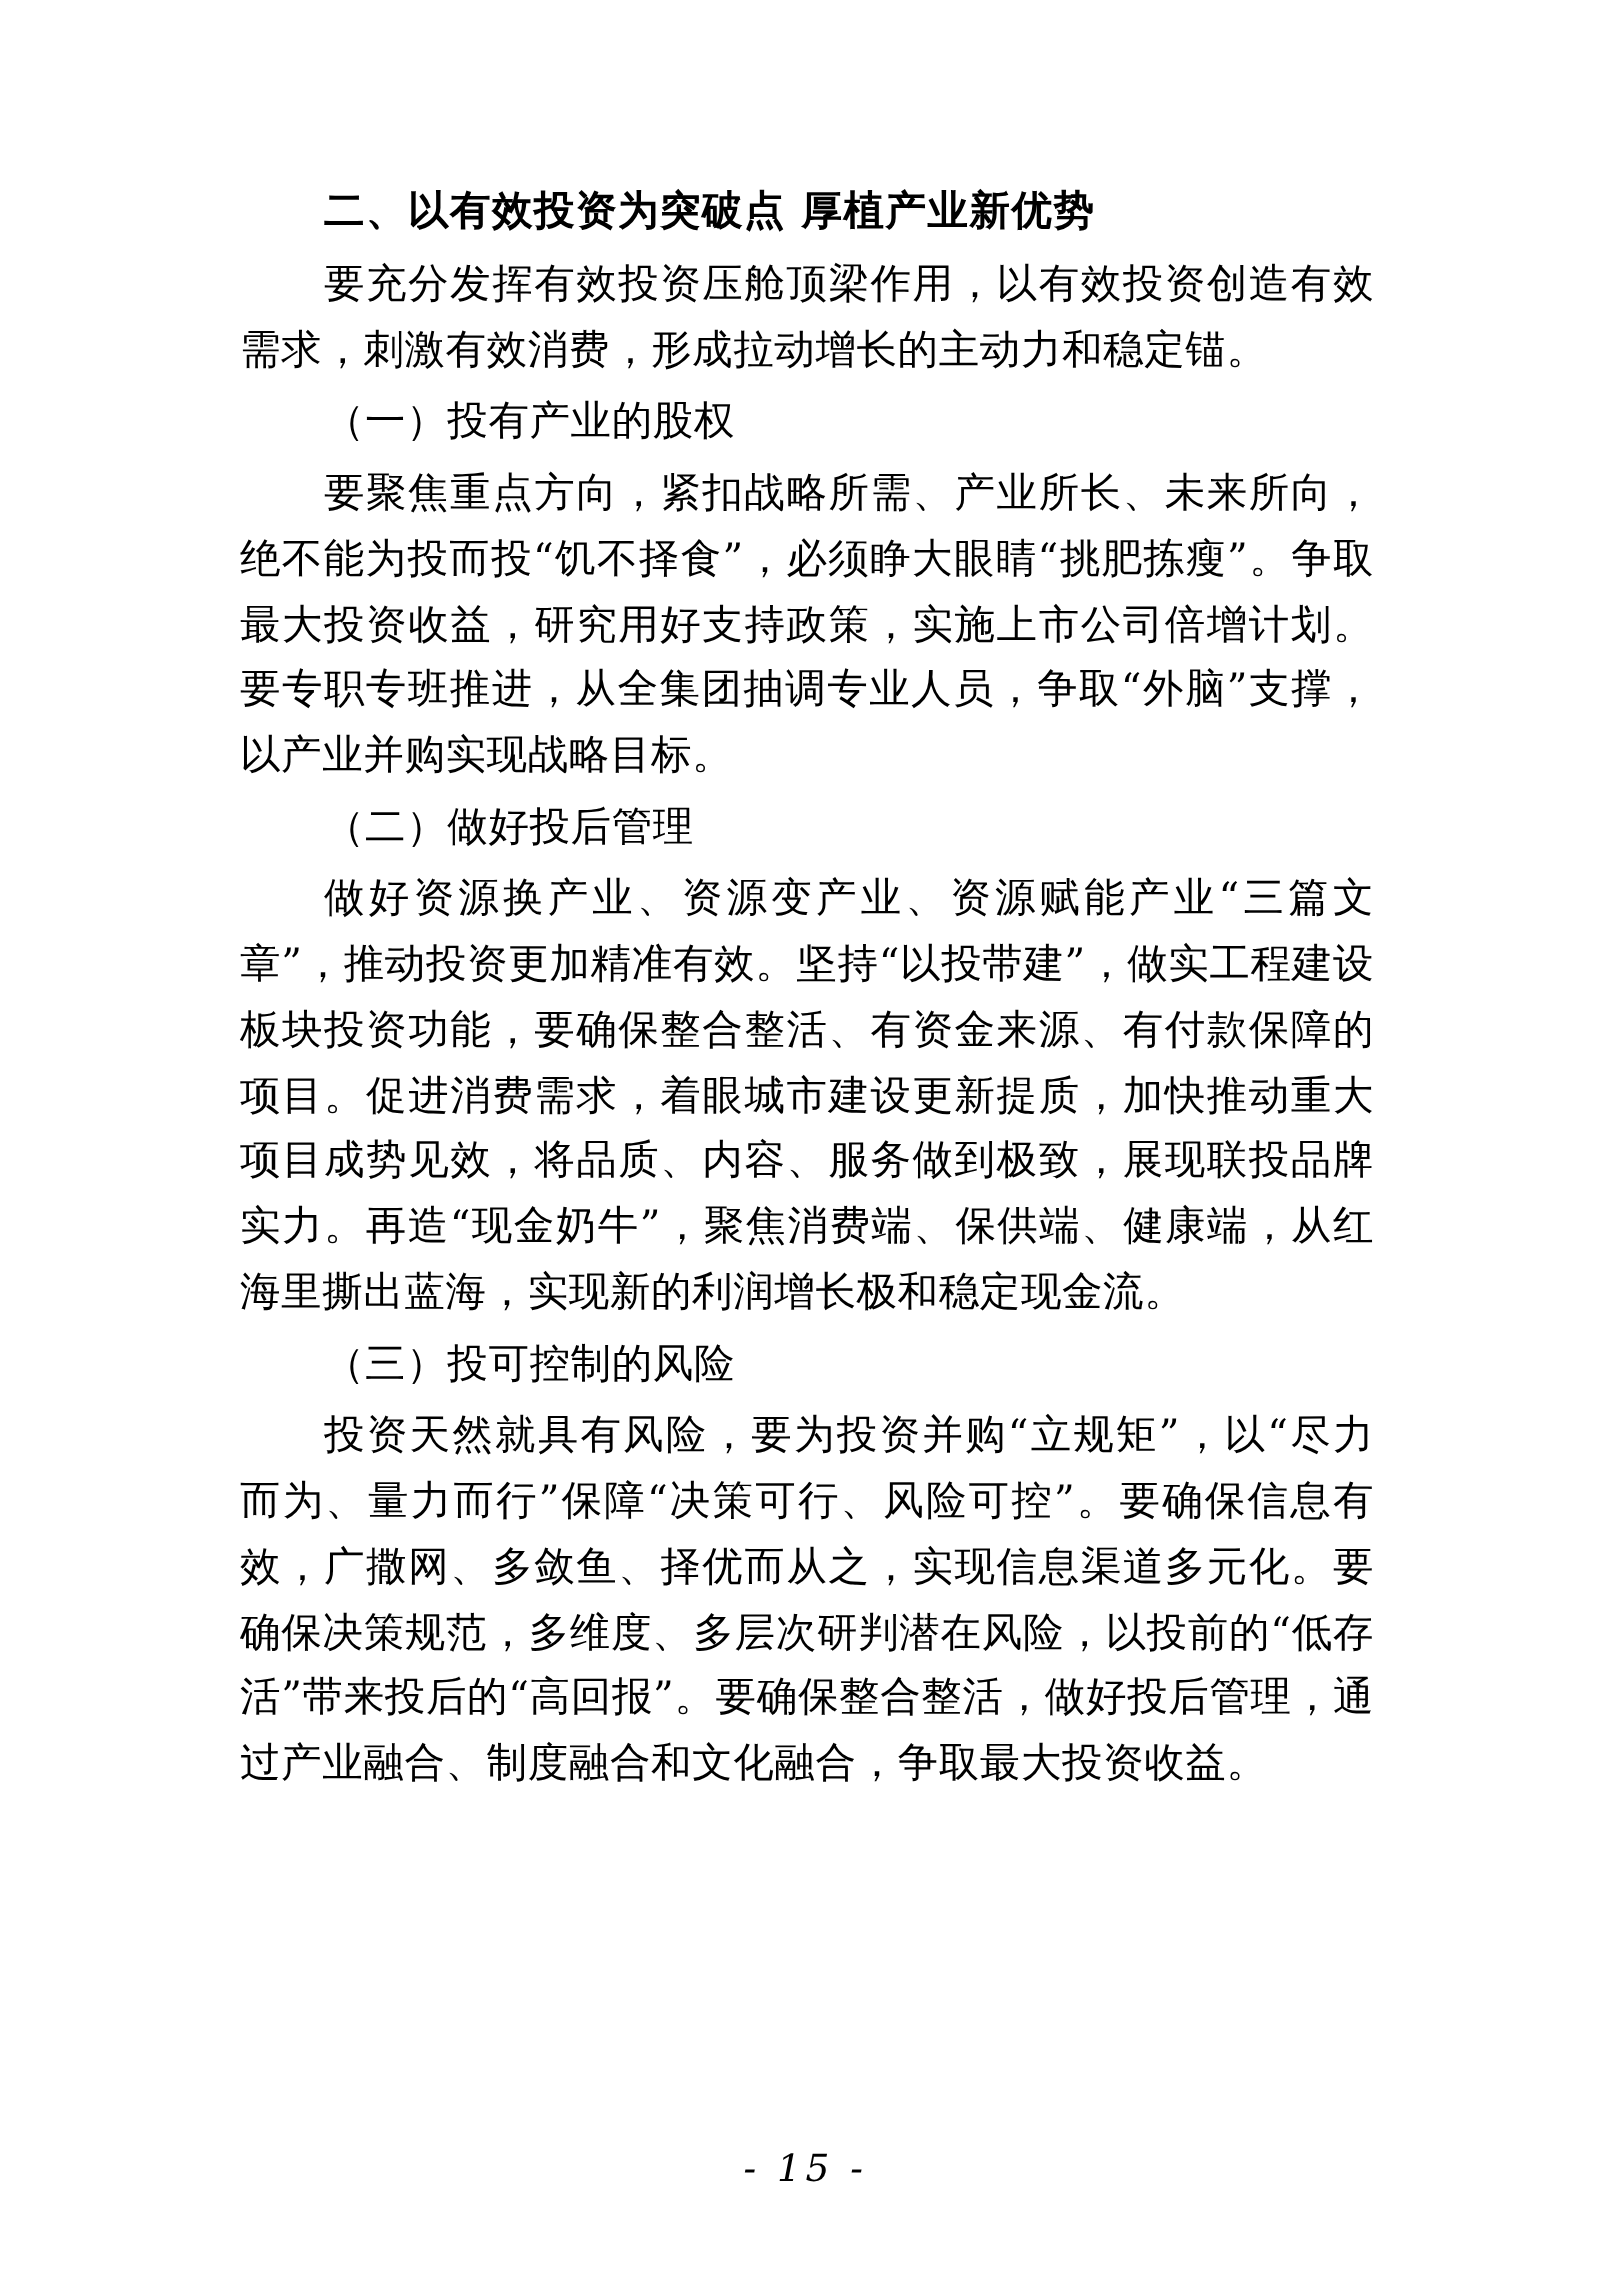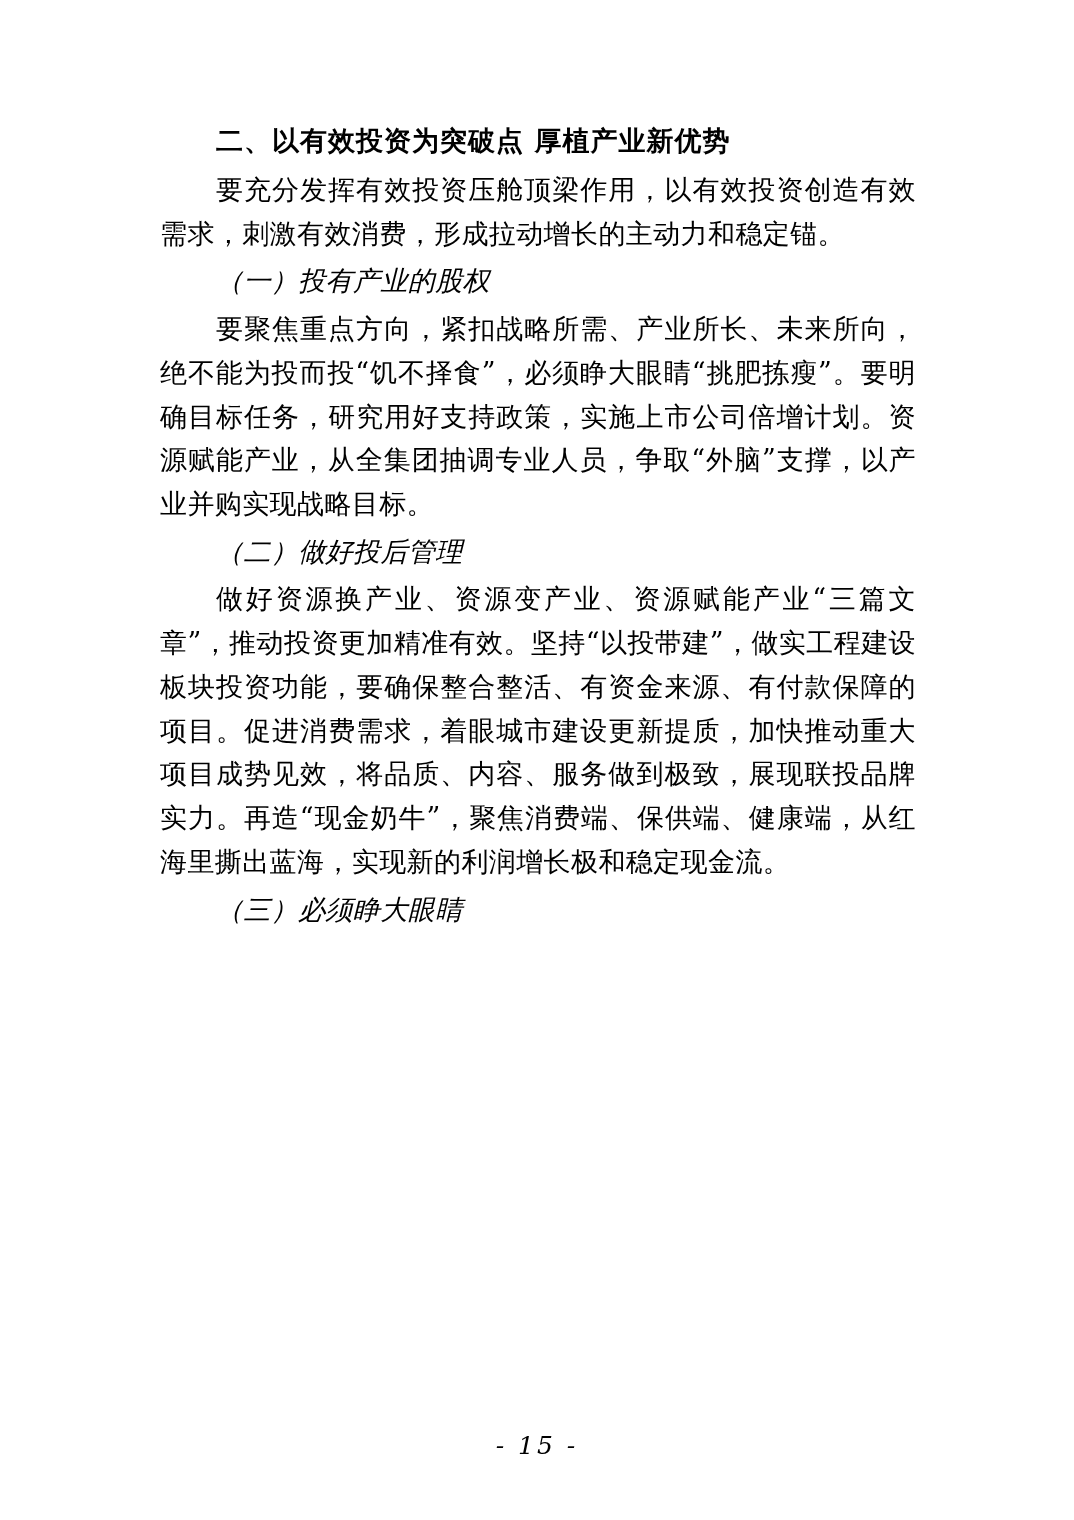"（一）投有产业的股权" p.subheading { font-style: italic -> none }
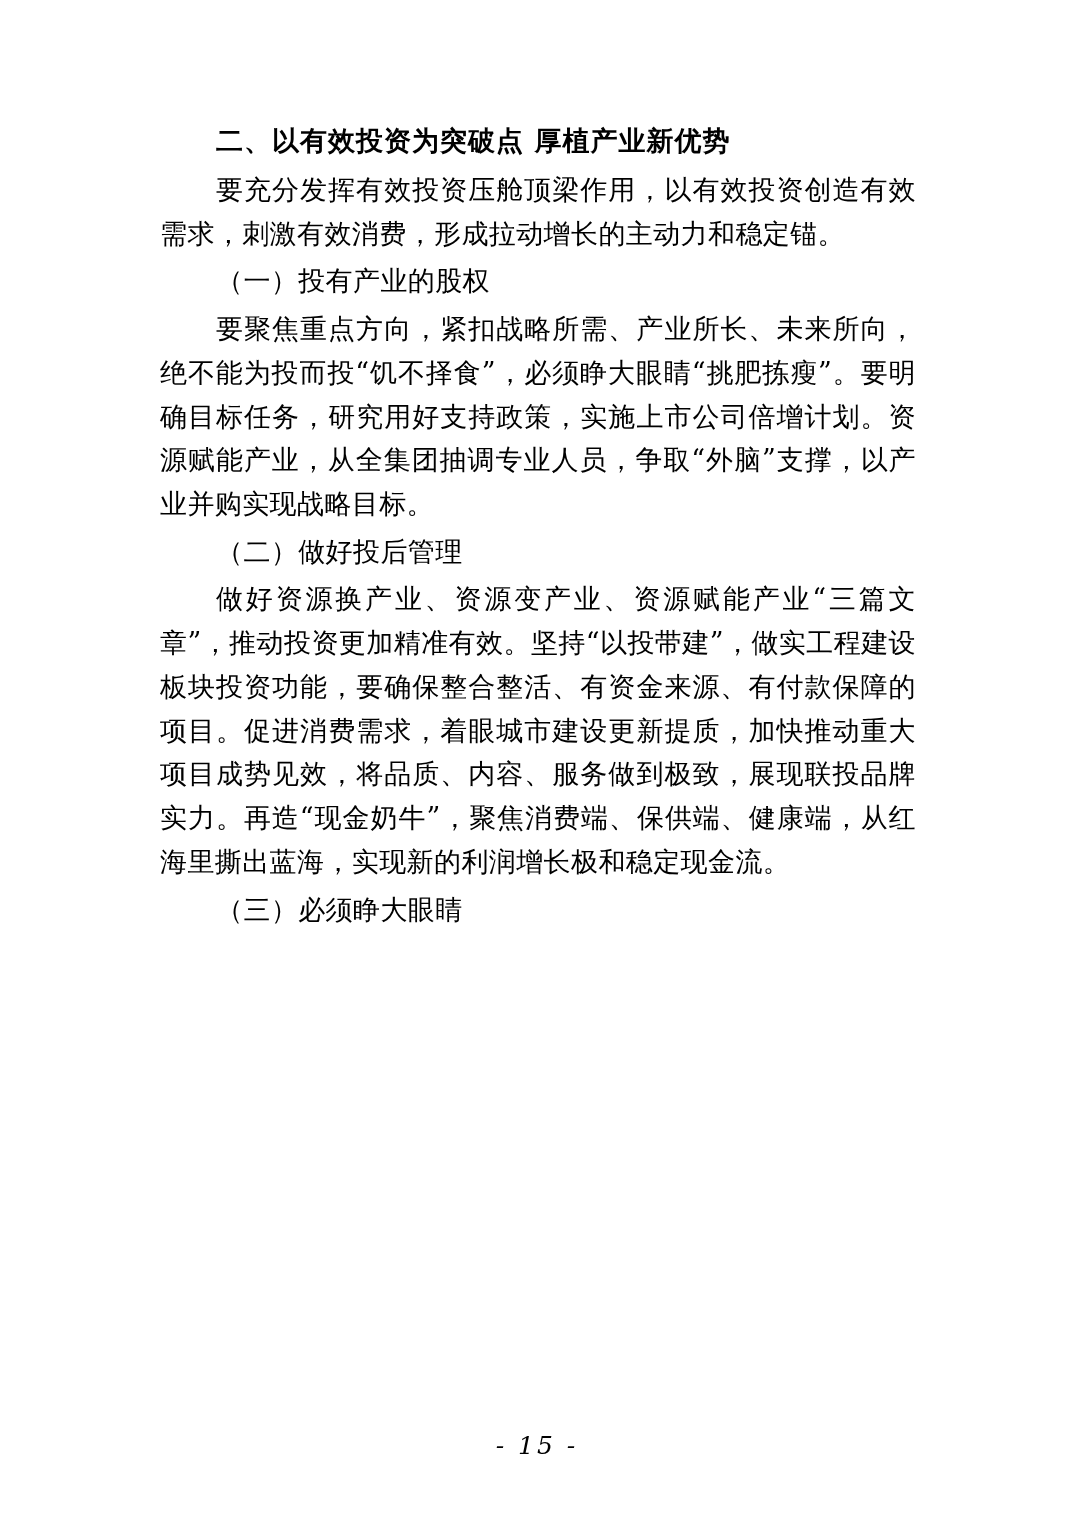"要聚焦重点方向，紧扣战略所需、产业所长、未来所向，绝不能为投而投“饥不择食”，必" p.para { text: 要明确目标任务，研究用好支持政策，实施上市公司倍增计划。资源赋能产业 -> 争取最大投资收益，研究用好支持政策，实施上市公司倍增计划。要专职专班推进 }
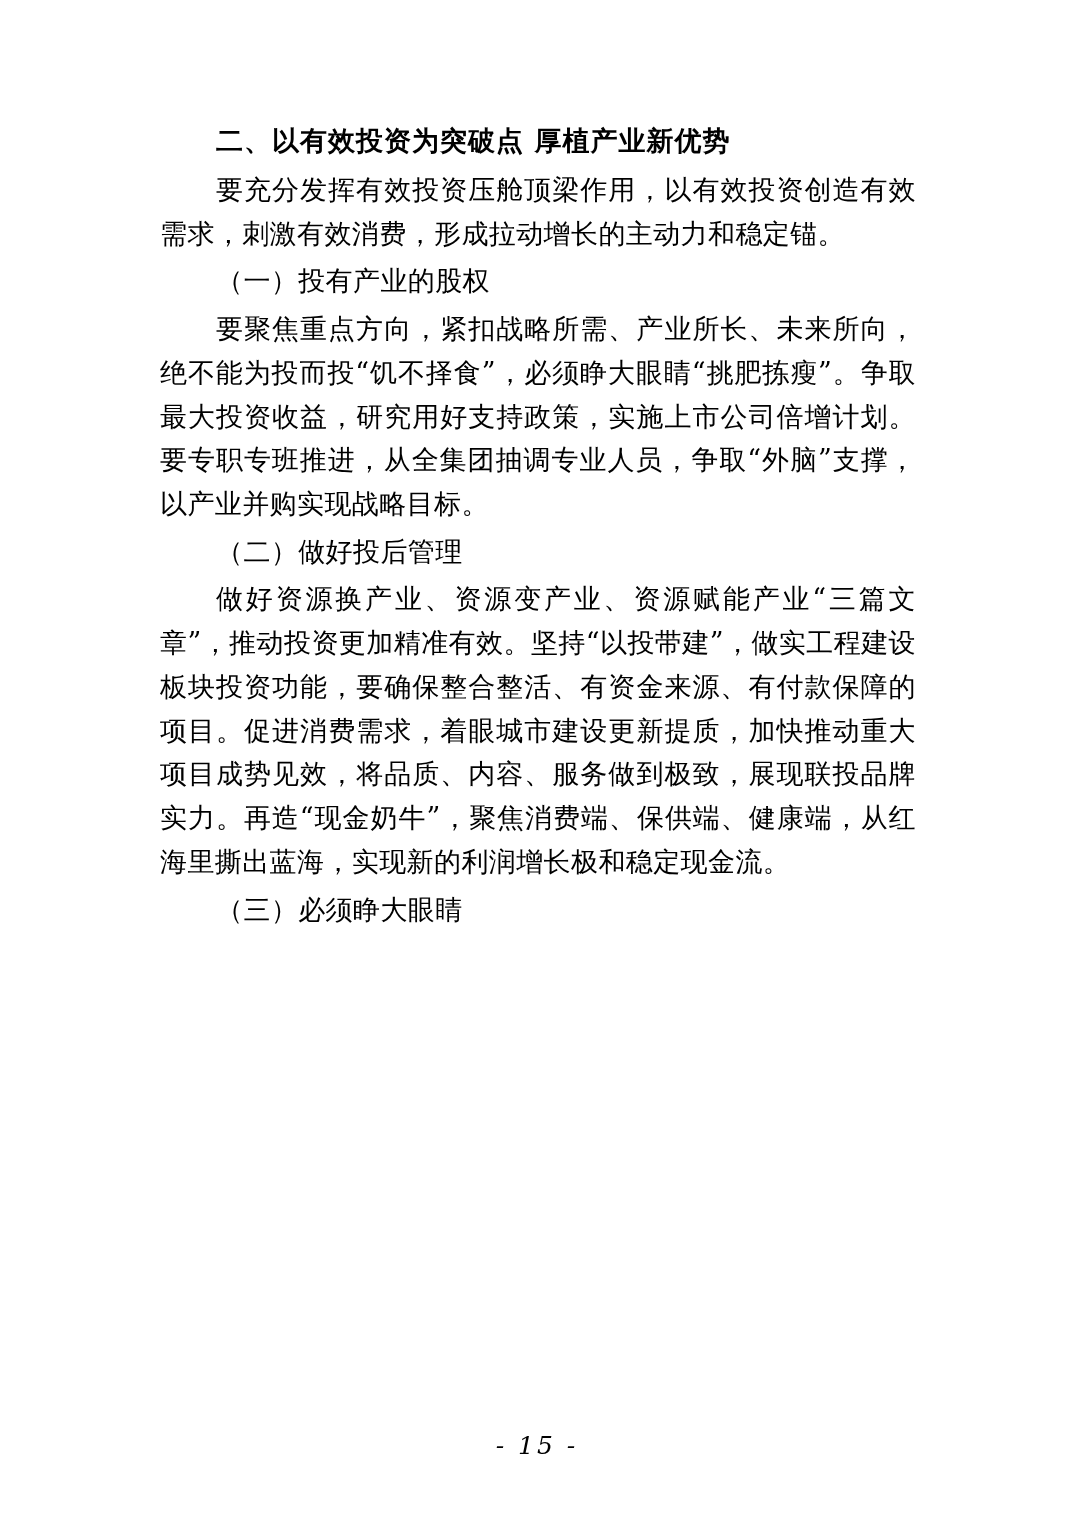"（三）必须睁大眼睛" p.subheading { text: 必须睁大眼睛 -> 投可控制的风险 }
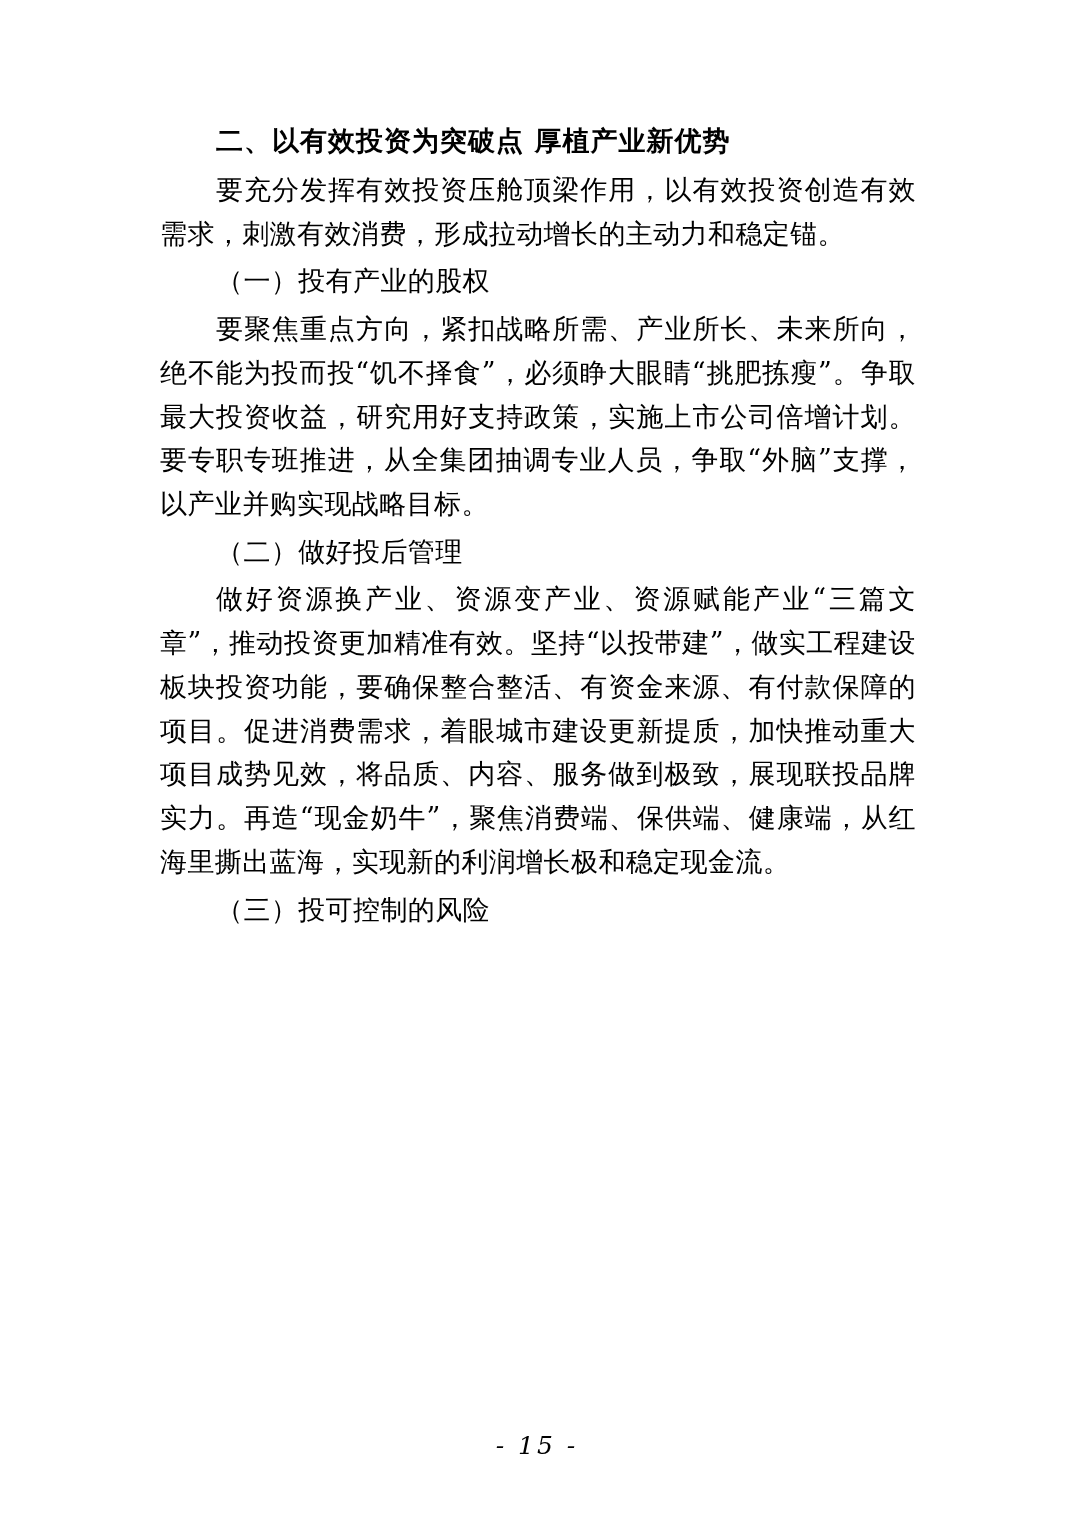"投资天然就具有风险，要为投资并购“立规矩”，以“尽力而为、量力而行”保障“决策可" p.para { html: none -> <p>投资天然就具有风险，要为投资并购“立规矩”，以“尽力而为、量力而行”保障“决策可行、风险可控”。要确保信息有效，广撒网、多敛鱼、择优而从之，实现信息渠道多元化。要确保决策规范，多维度、多层次研判潜在风险，以投前的“低存活”带来投后的“高回报”。要确保整合整活，做好投后管理，通过产业融合、制度融合和文化融合，争取最大投资收益。</p> }
